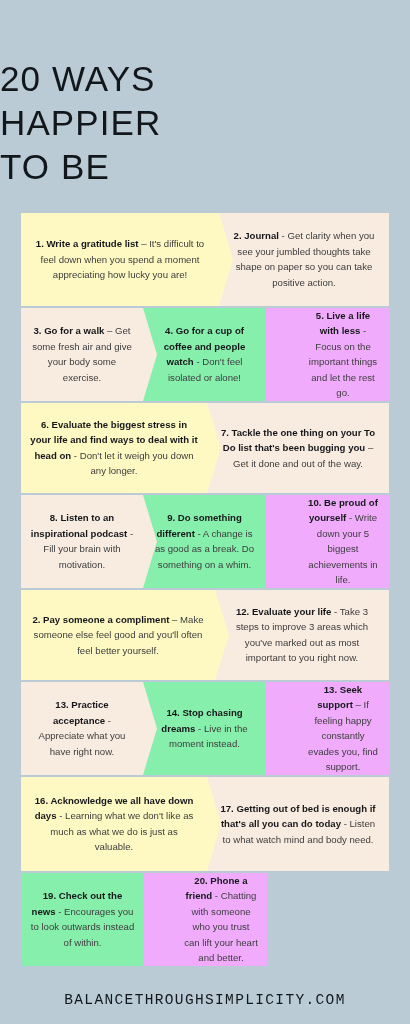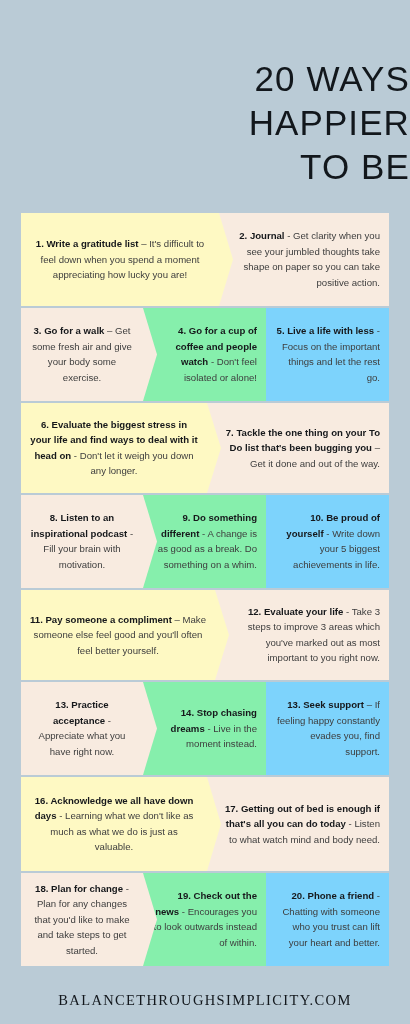"20 WAYS" .title { text-align: right -> left }
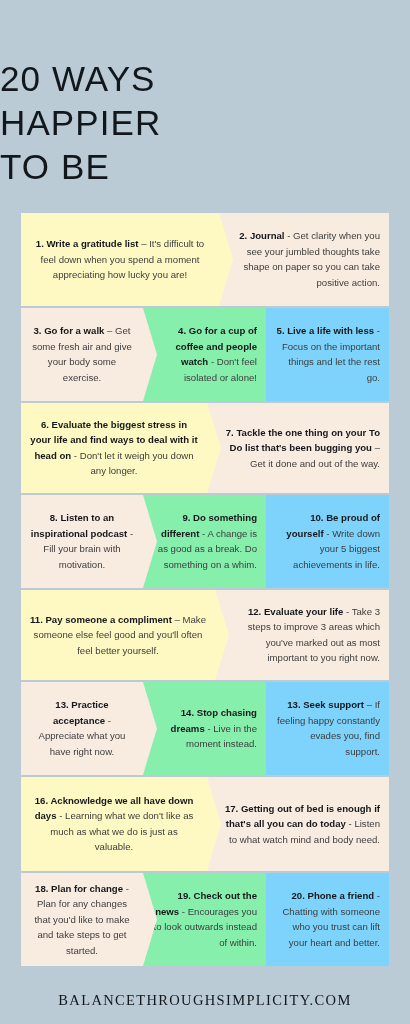"2. Journal - Get clarity" .card.notch { text-align: right -> none }
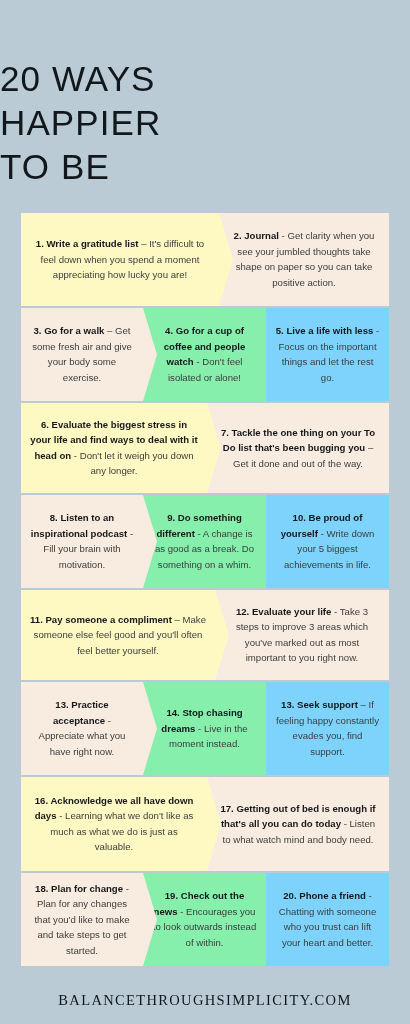"5. Live a life with" .c-pink { background: #7dd3fc -> #f0abfc; padding-left: none -> 40px }
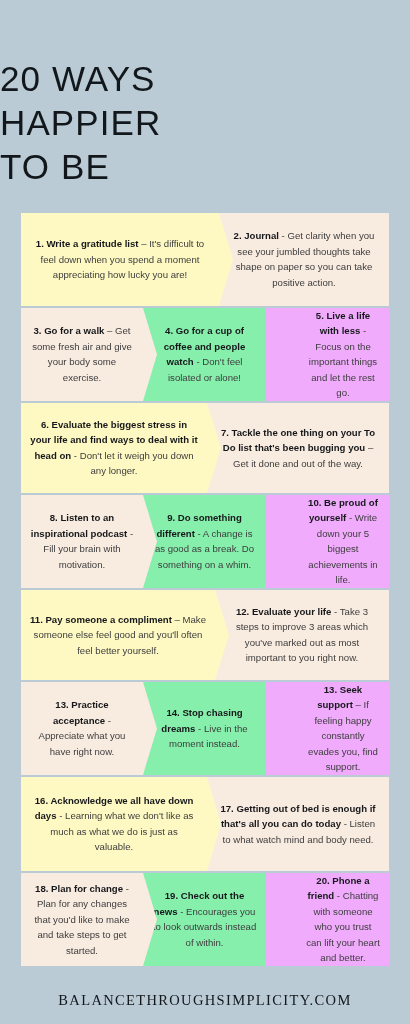"11. Pay someone a compliment" b { text: 11 -> 2 }
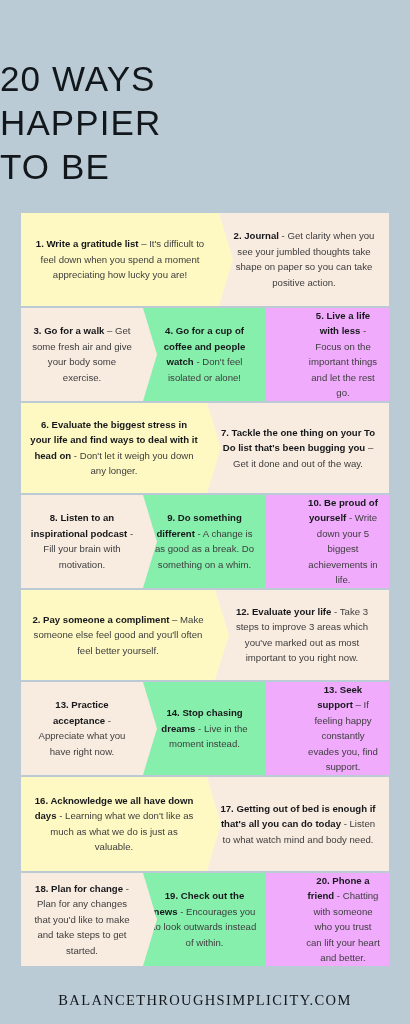"18. Plan for change -" div.card { html: <div> <span><b>18. Plan for change</b><span> - Plan for any changes that you'd like to make and take steps to get started.</span></span> </div> -> none }
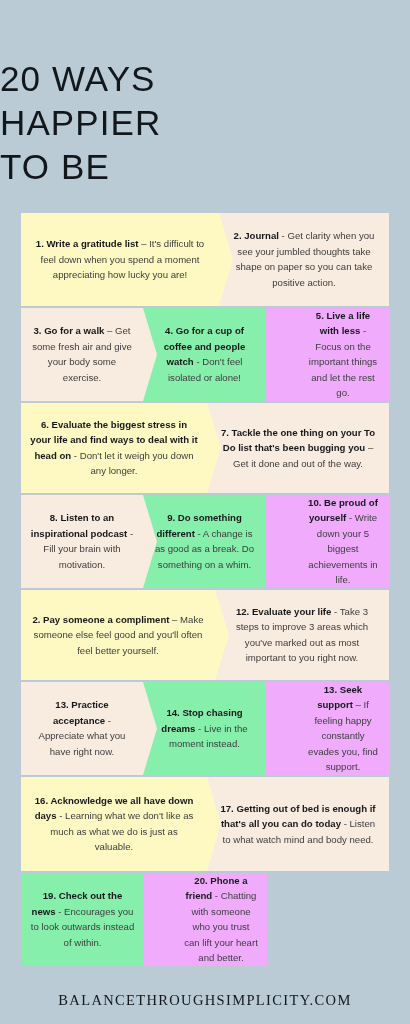"BALANCETHROUGHSIMPLICITY.COM" .footer { font-family: Liberation Serif, serif -> Liberation Mono, monospace }
